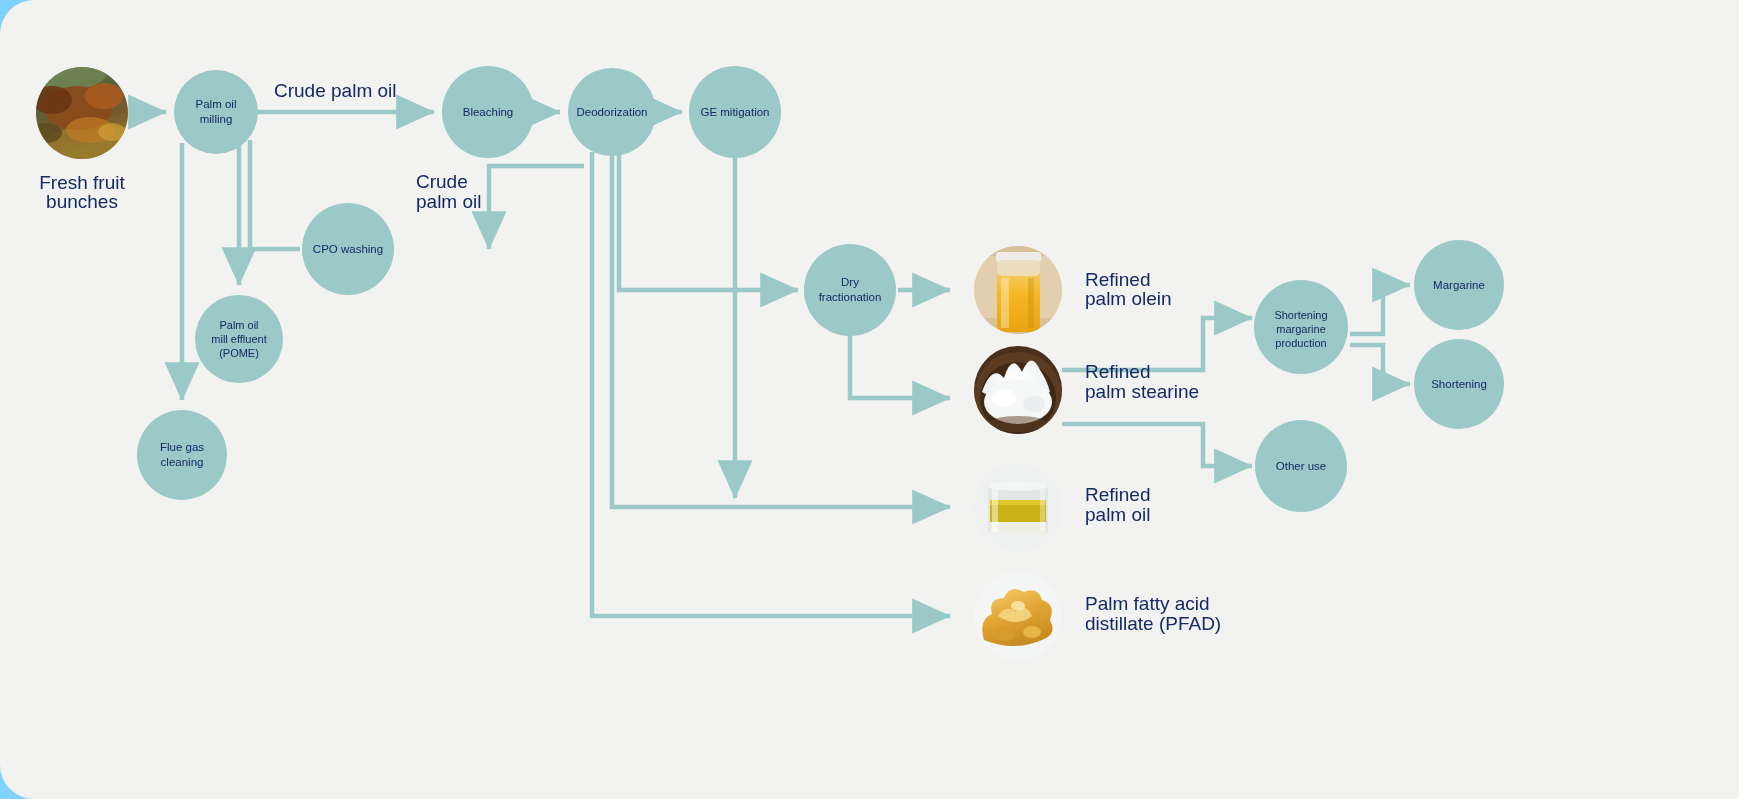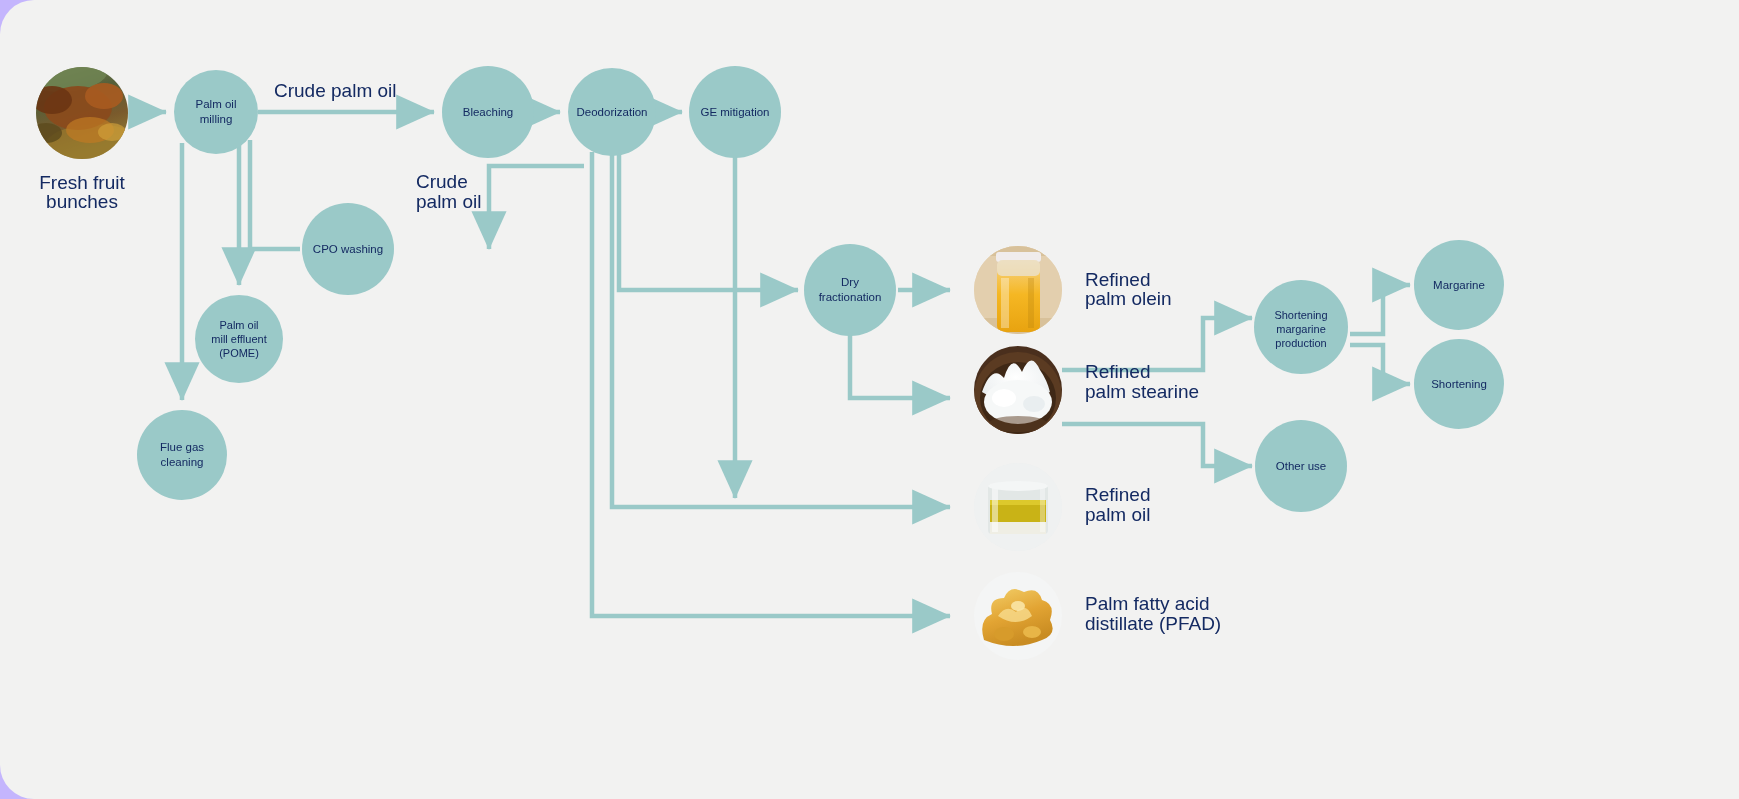"Palm oil" #stage { background: #c4b5fd -> #7dd3fc }
